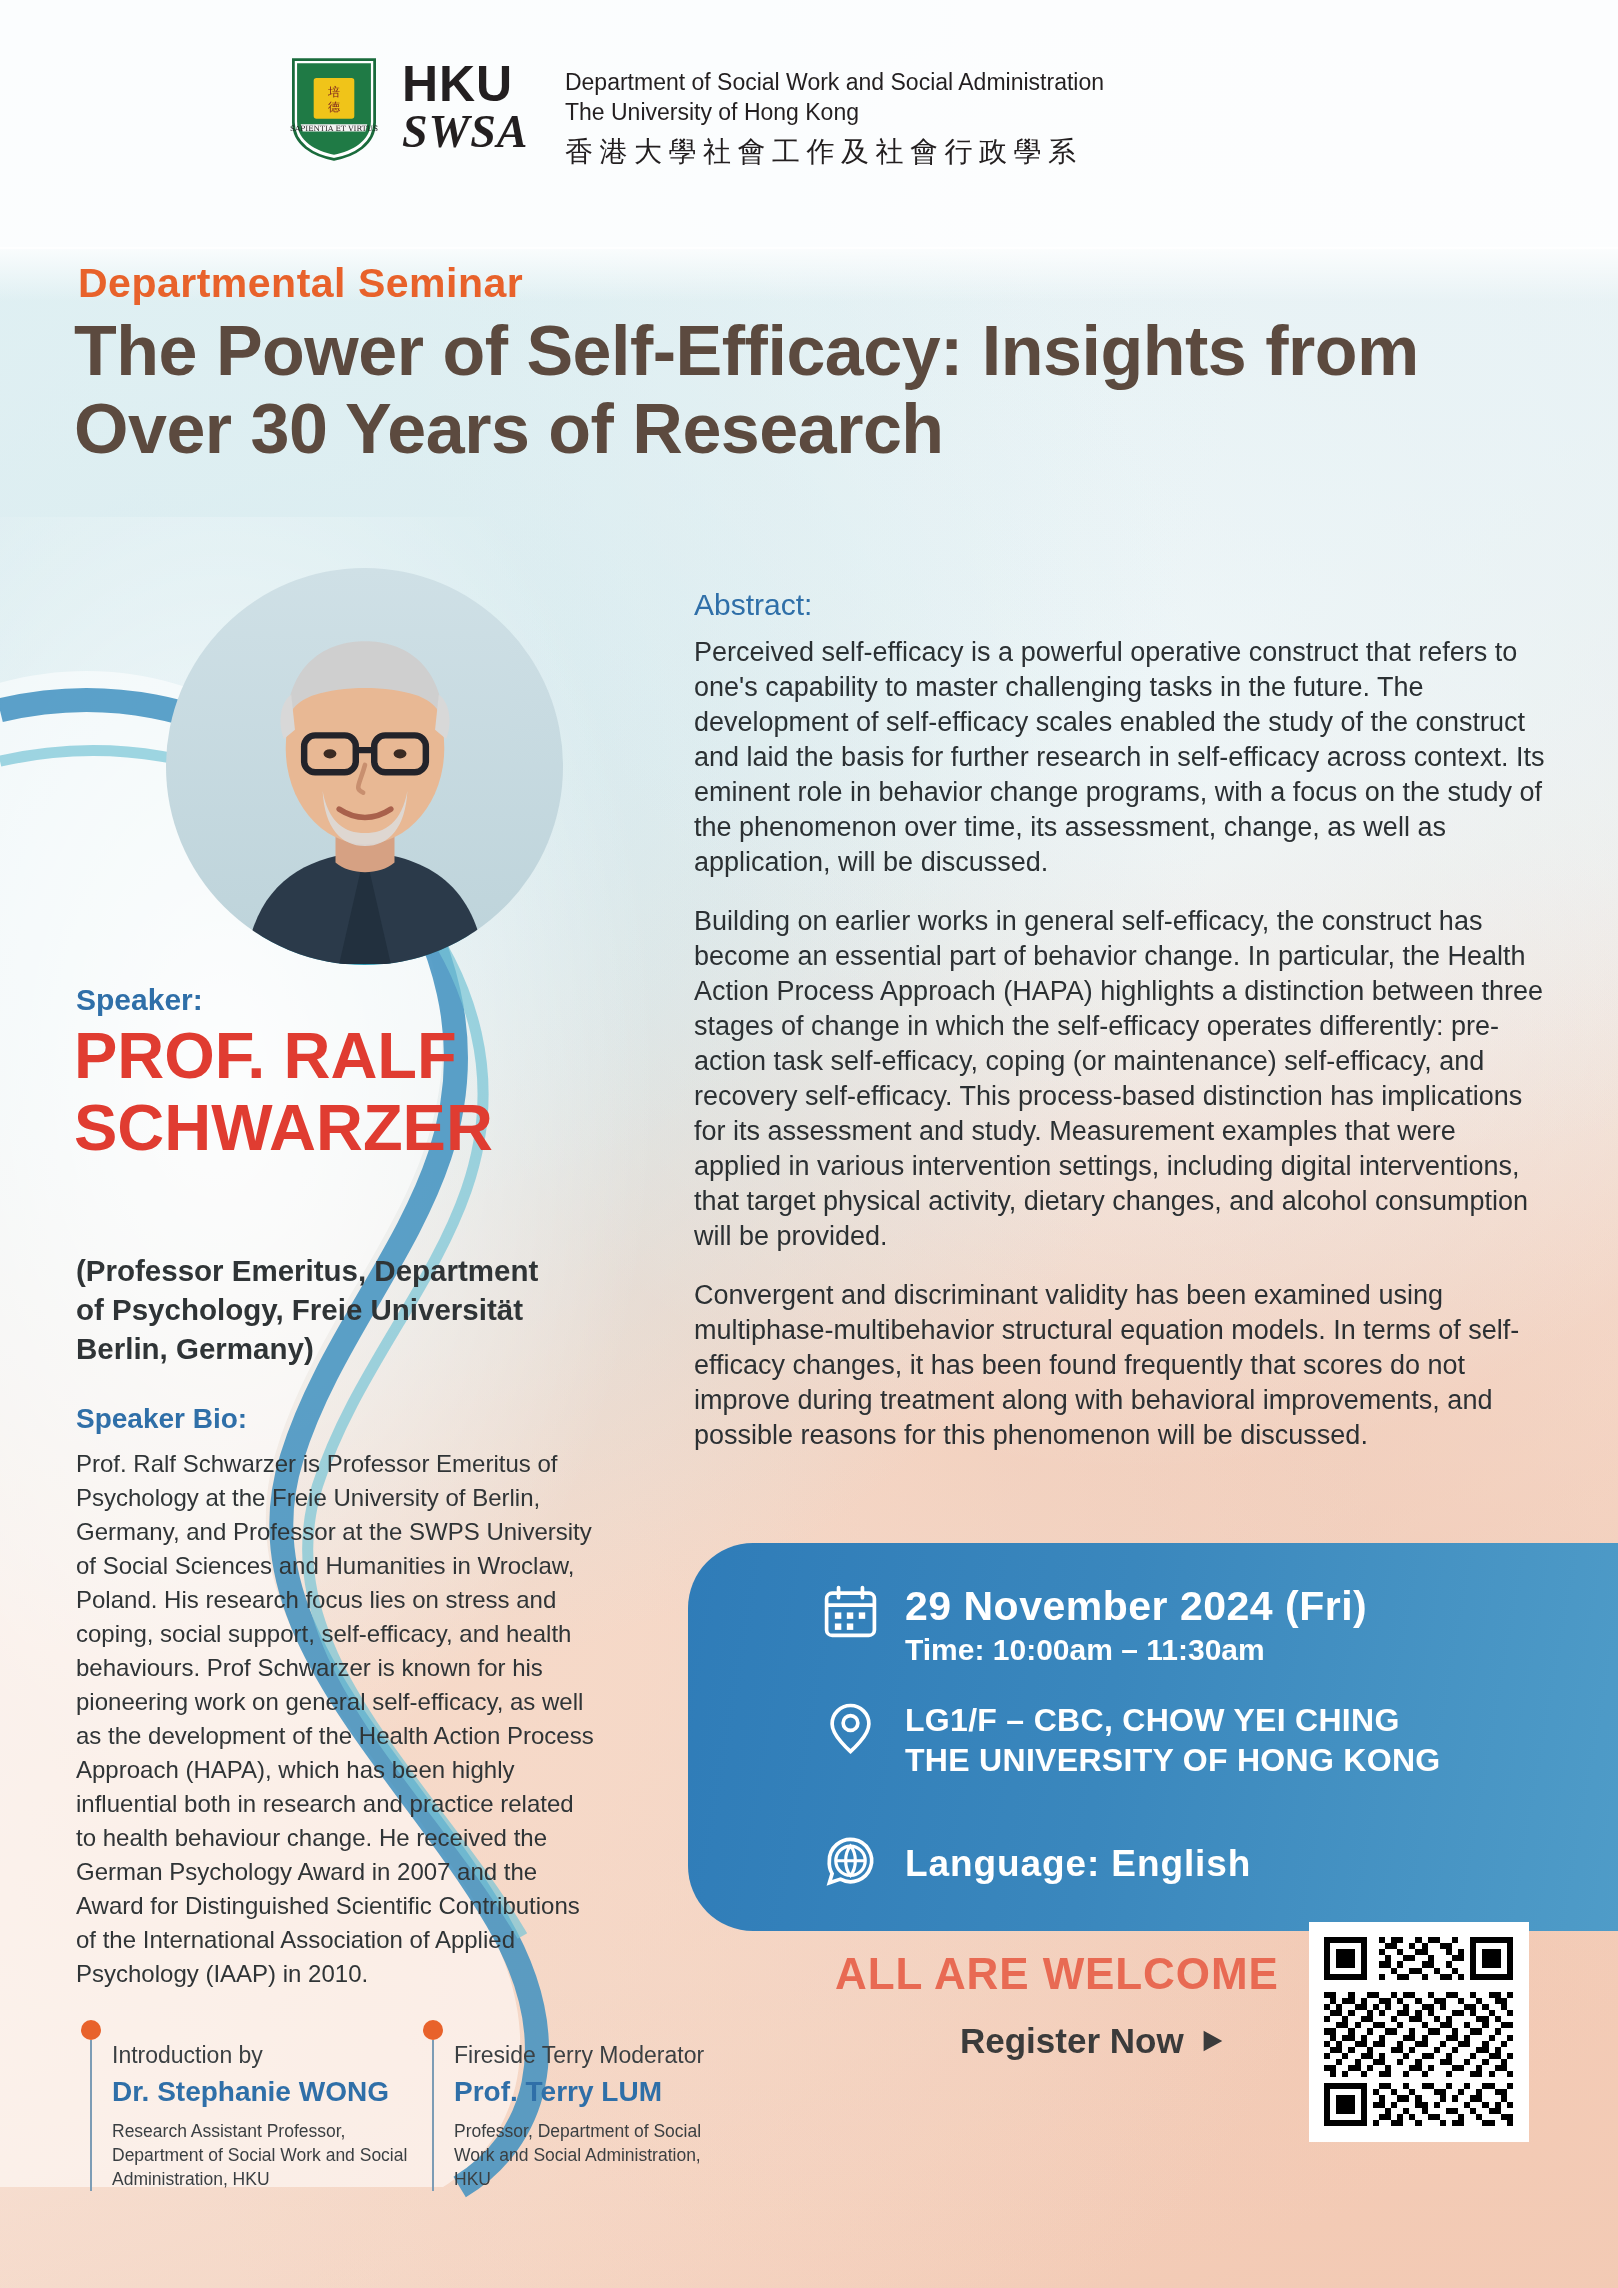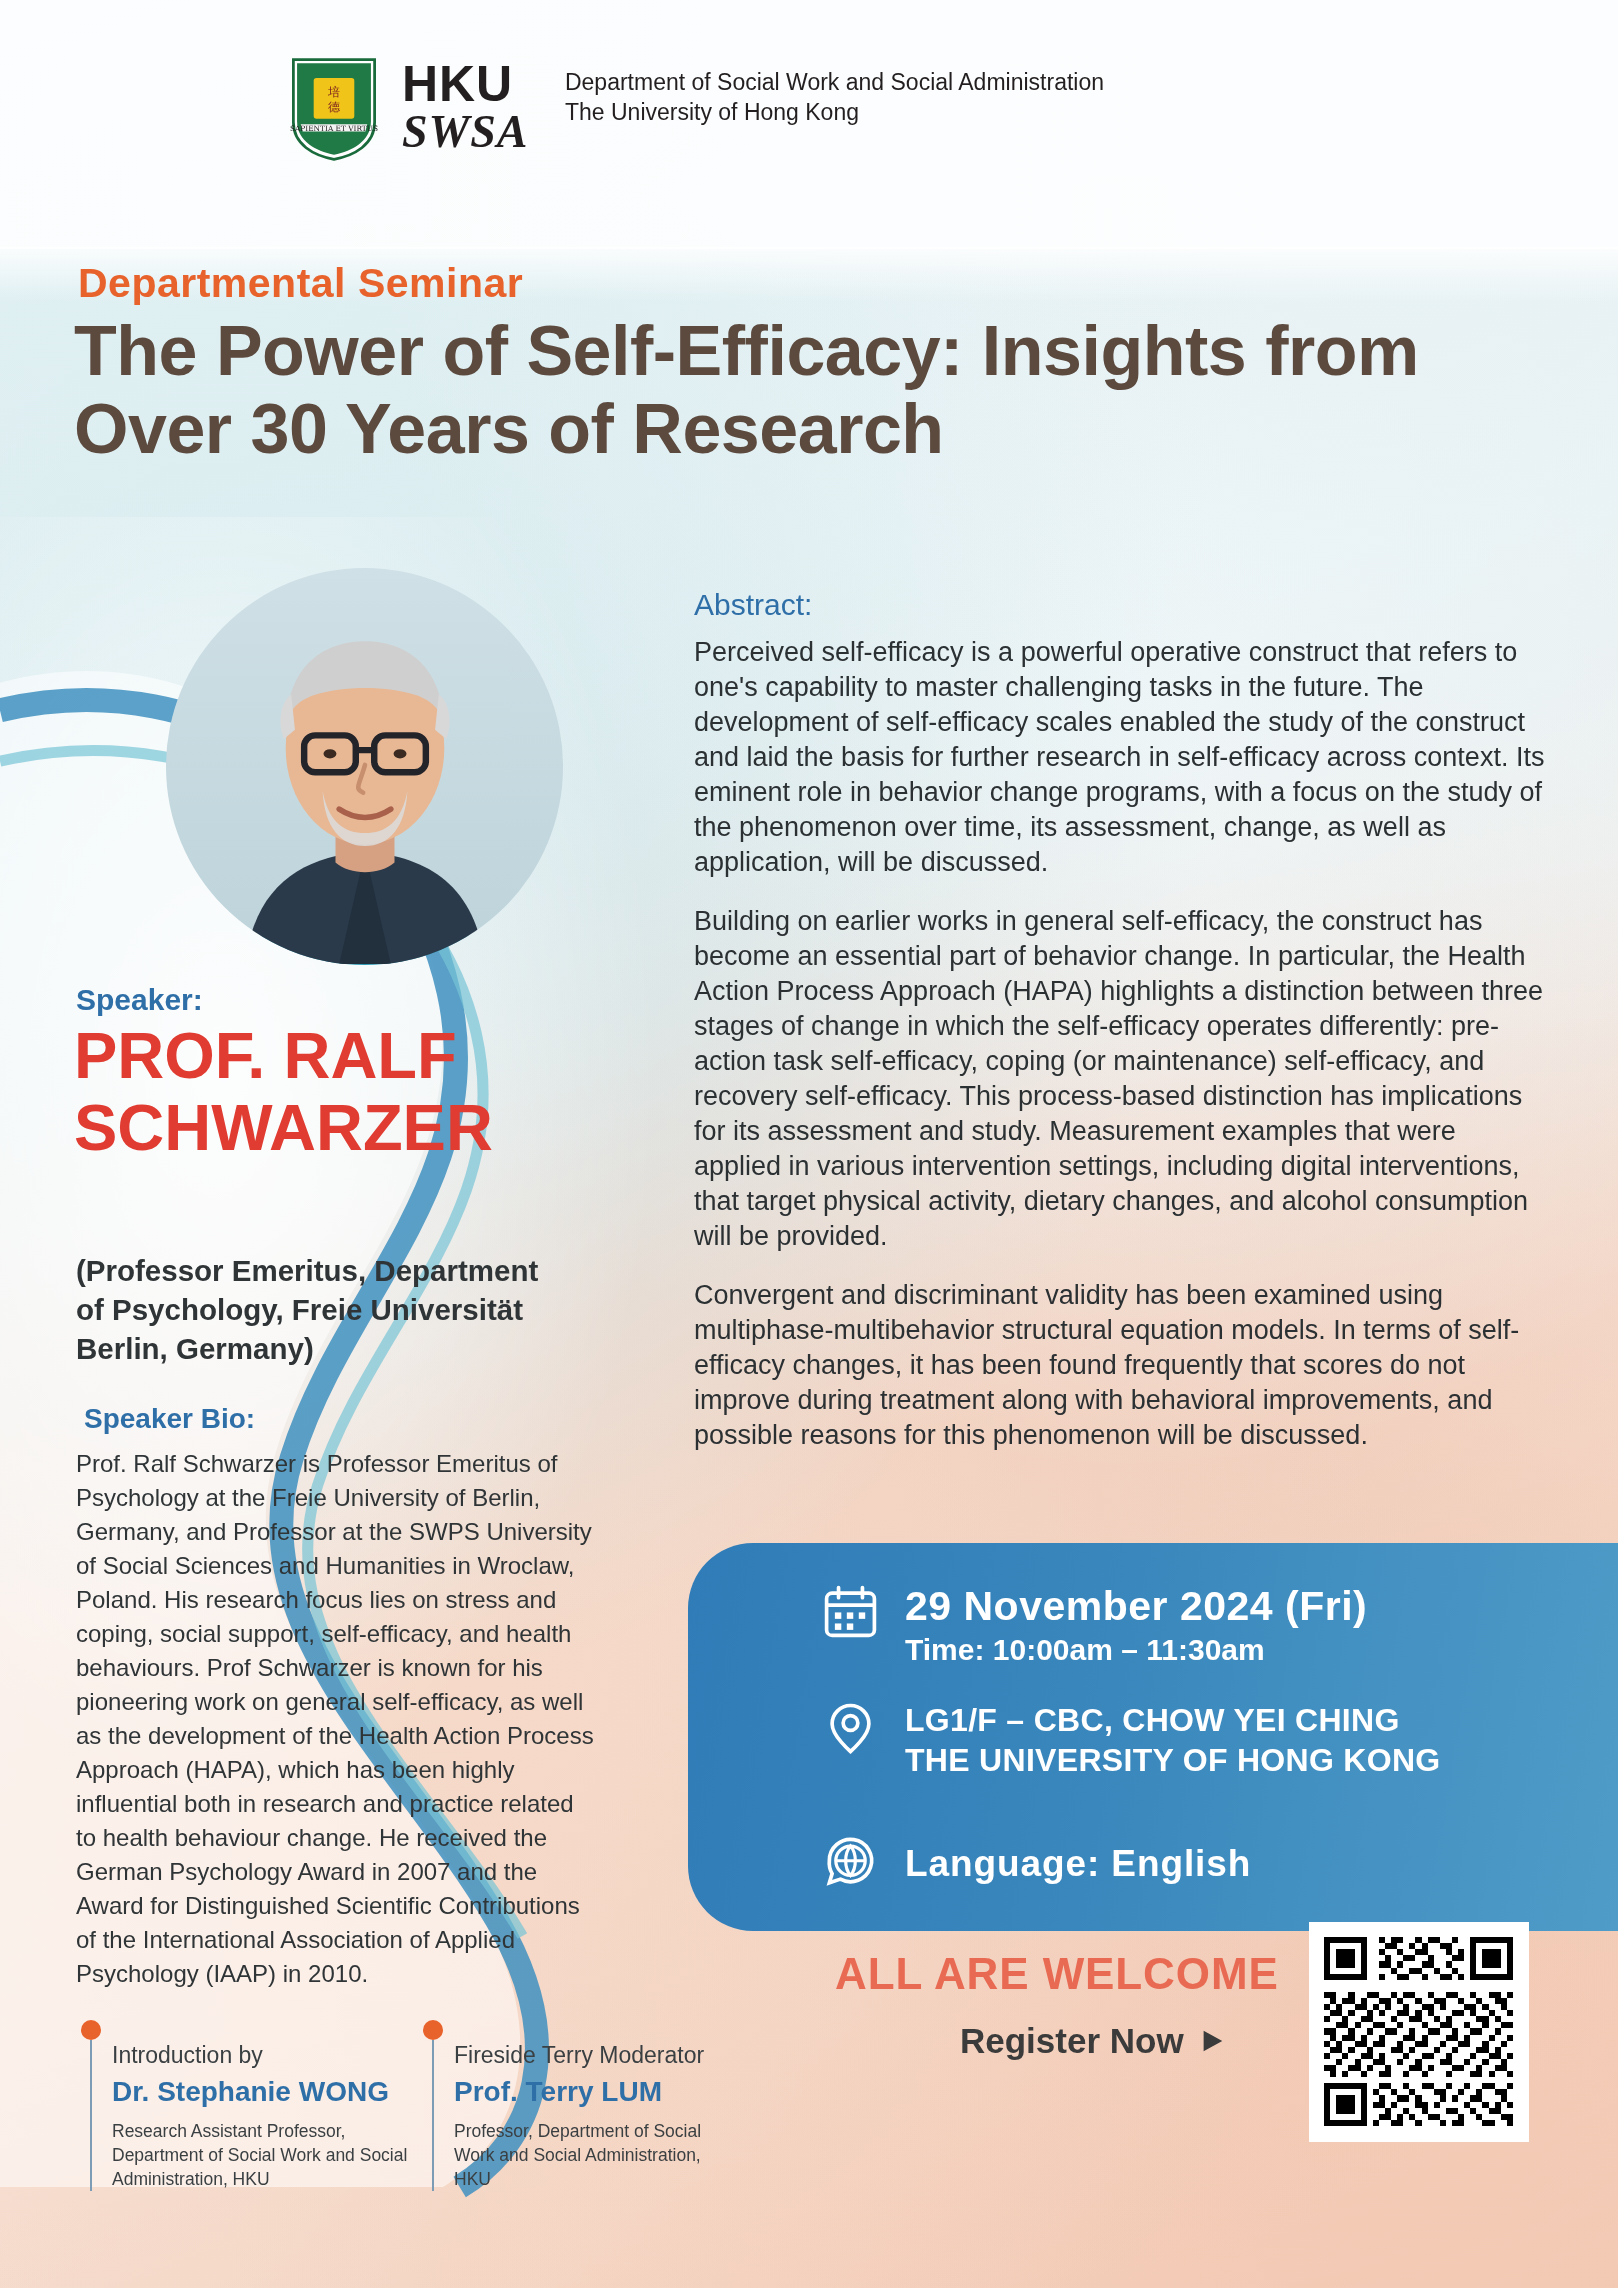"香港大學社會工作及社會行政學系" div.dept-zh { html: none -> <div>香港大學社會工作及社會行政學系</div> }
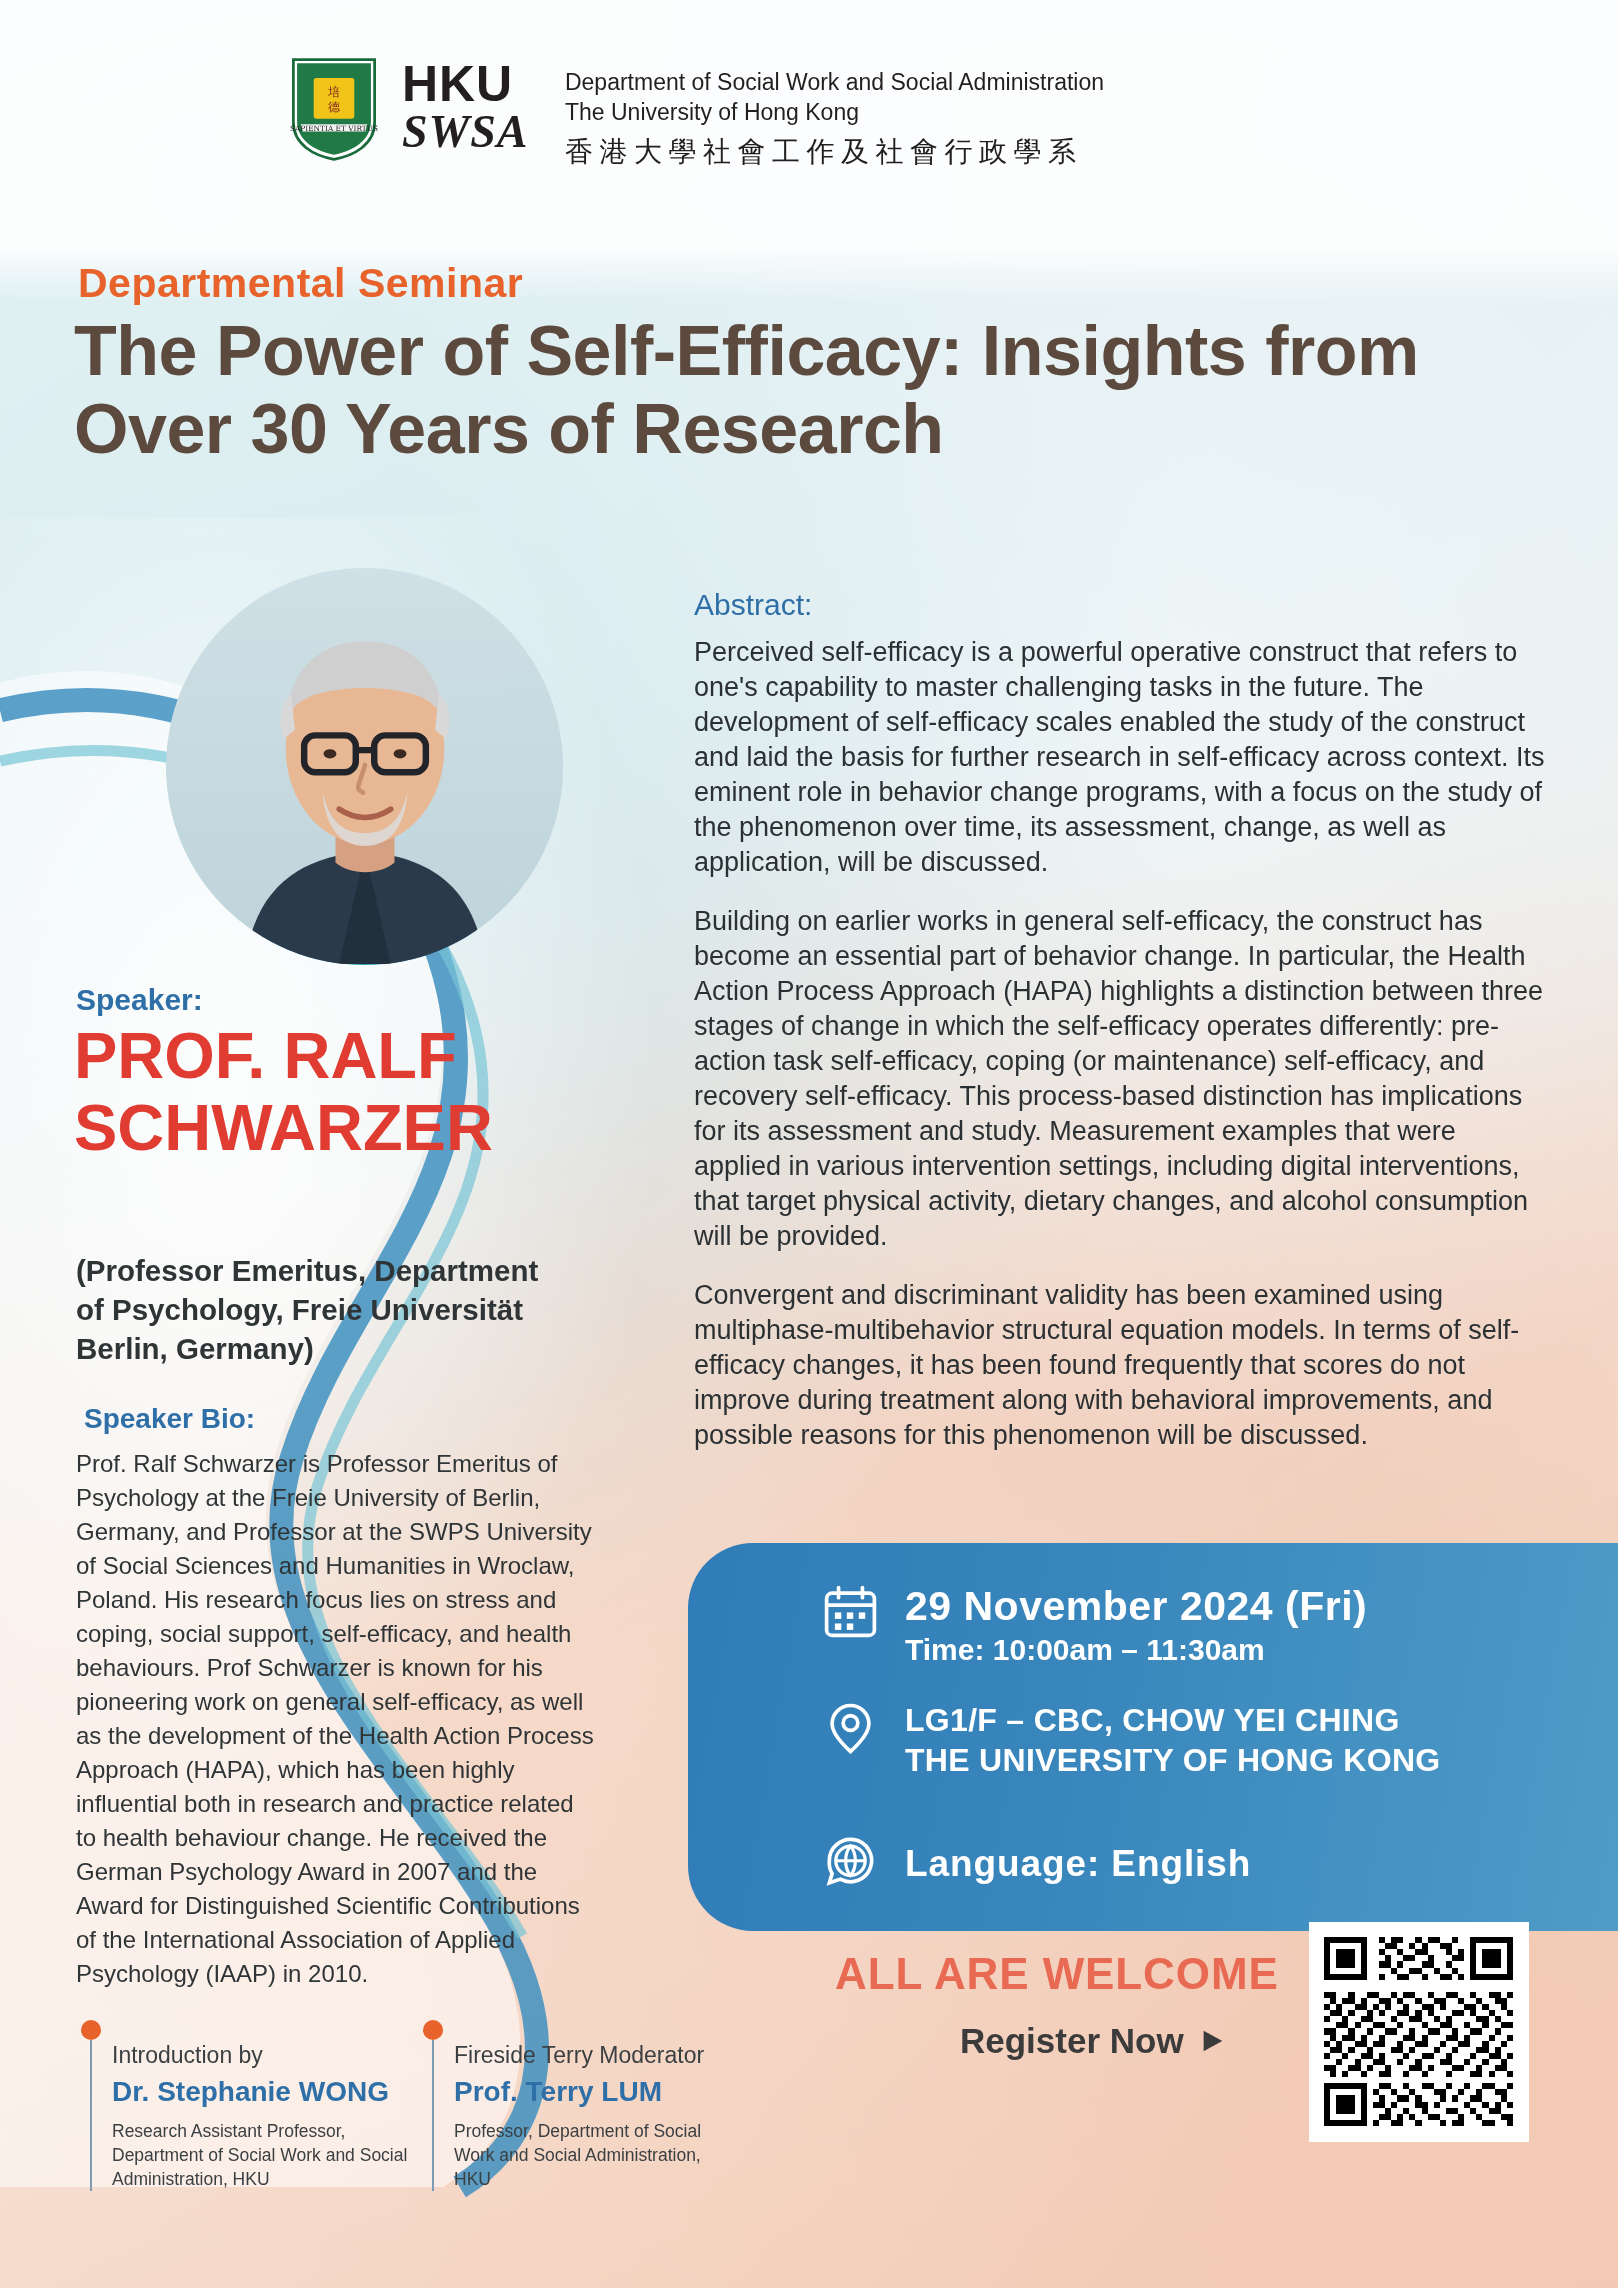"Speaker Bio:" .bio-label { left: 84px -> 76px }
